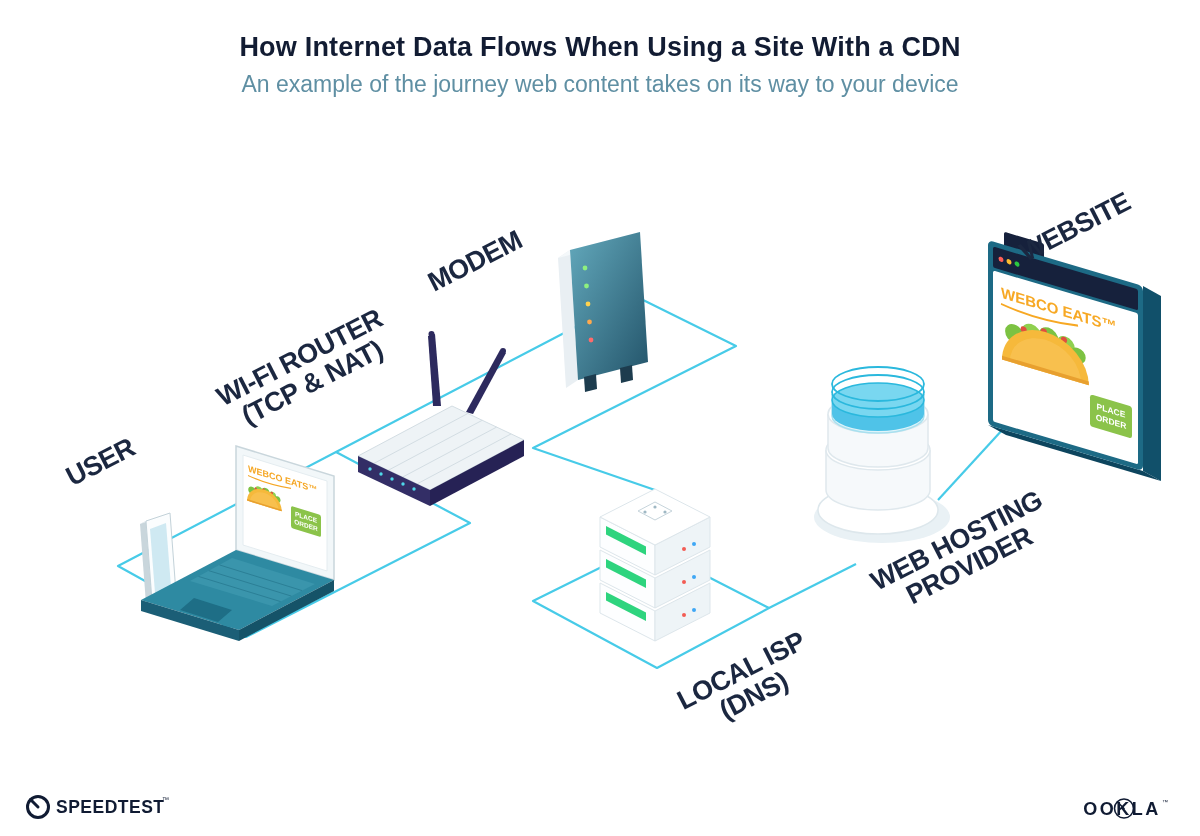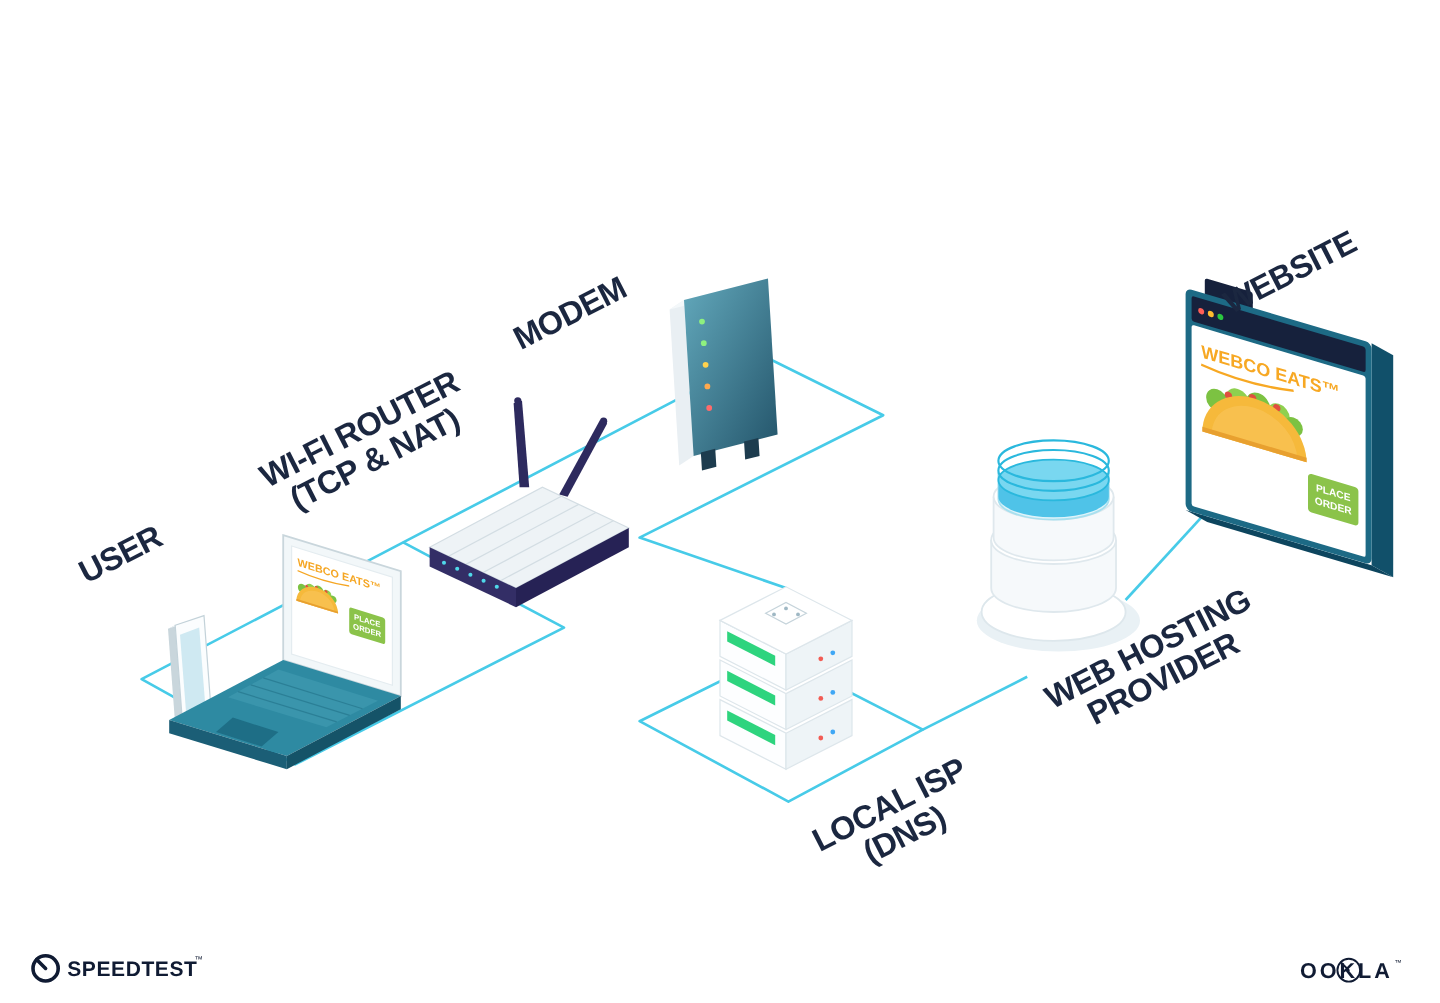"How Internet Data Flows When" div.header { html: none -> <div> <h1>How Internet Data Flows When Using a Site With a CDN</h1> <p>An example of the journey web content takes on its way to your device</p> </div> }
